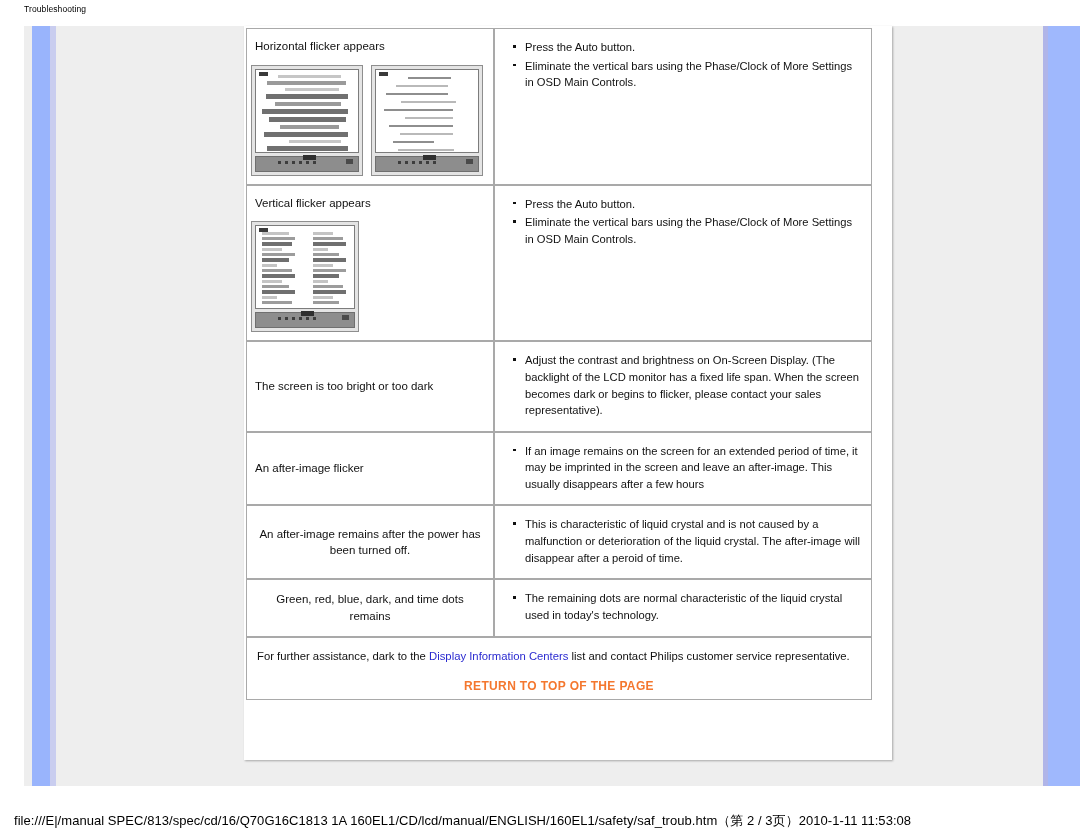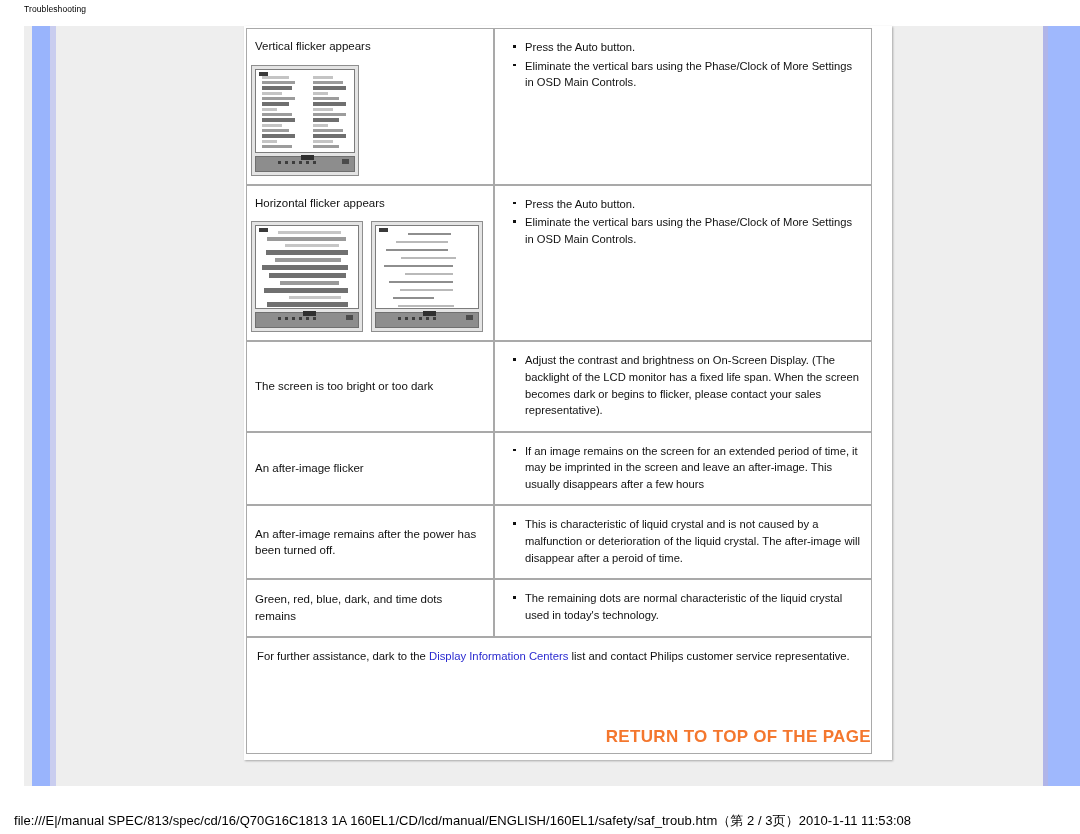"Vertical flicker appears" tr { order: before "Horizontal flicker appears" -> after "Horizontal flicker appears" }
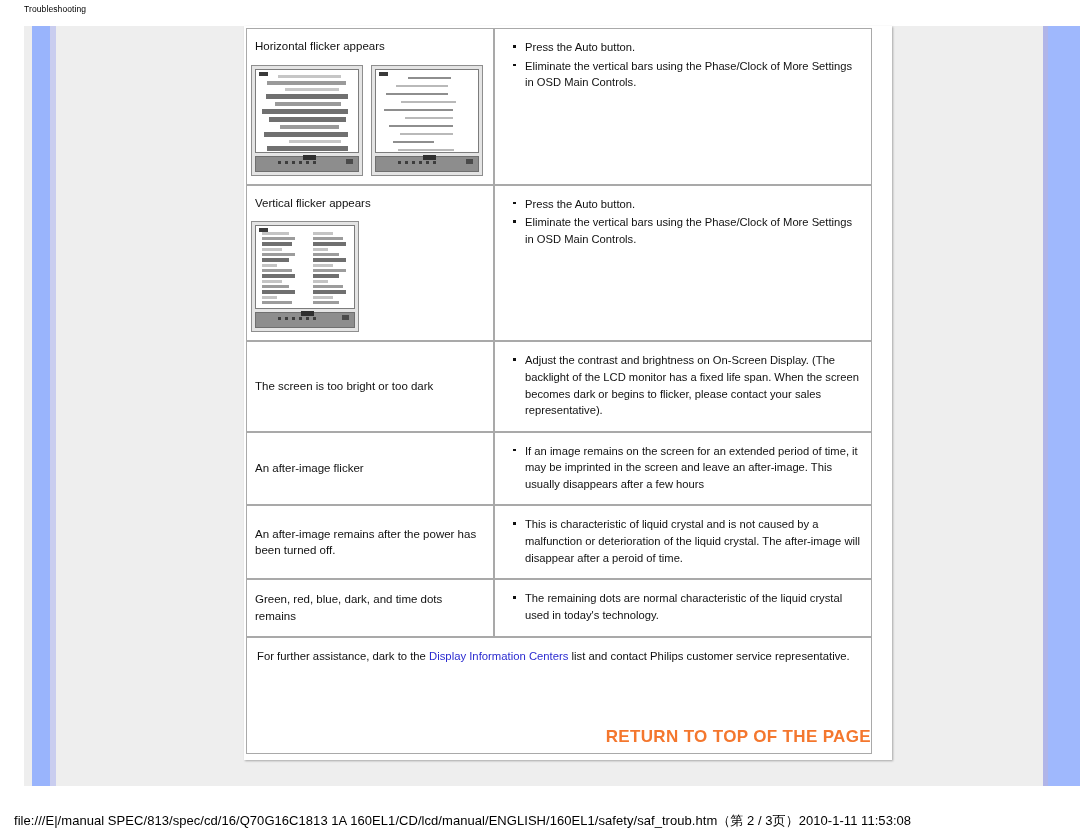"The screen is too bright" .sym-text.mid { text-align: none -> center }
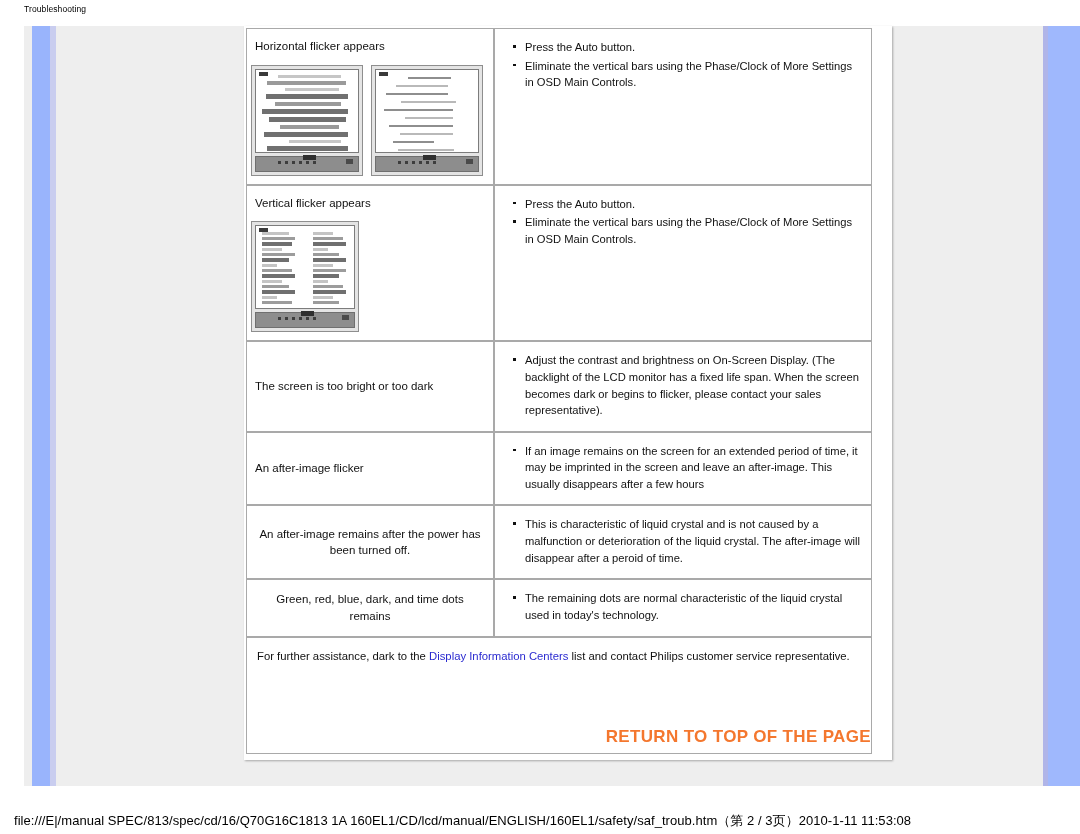"RETURN TO TOP OF THE" .return-top { font-size: 17px -> 12px; margin-top: 48px -> none; text-align: right -> center }
